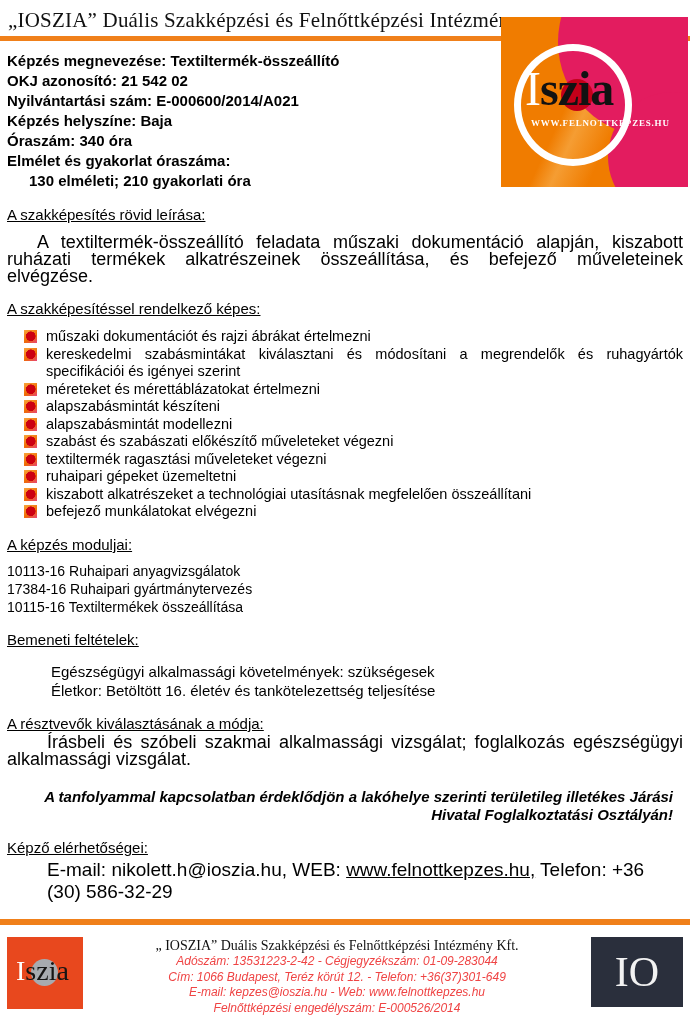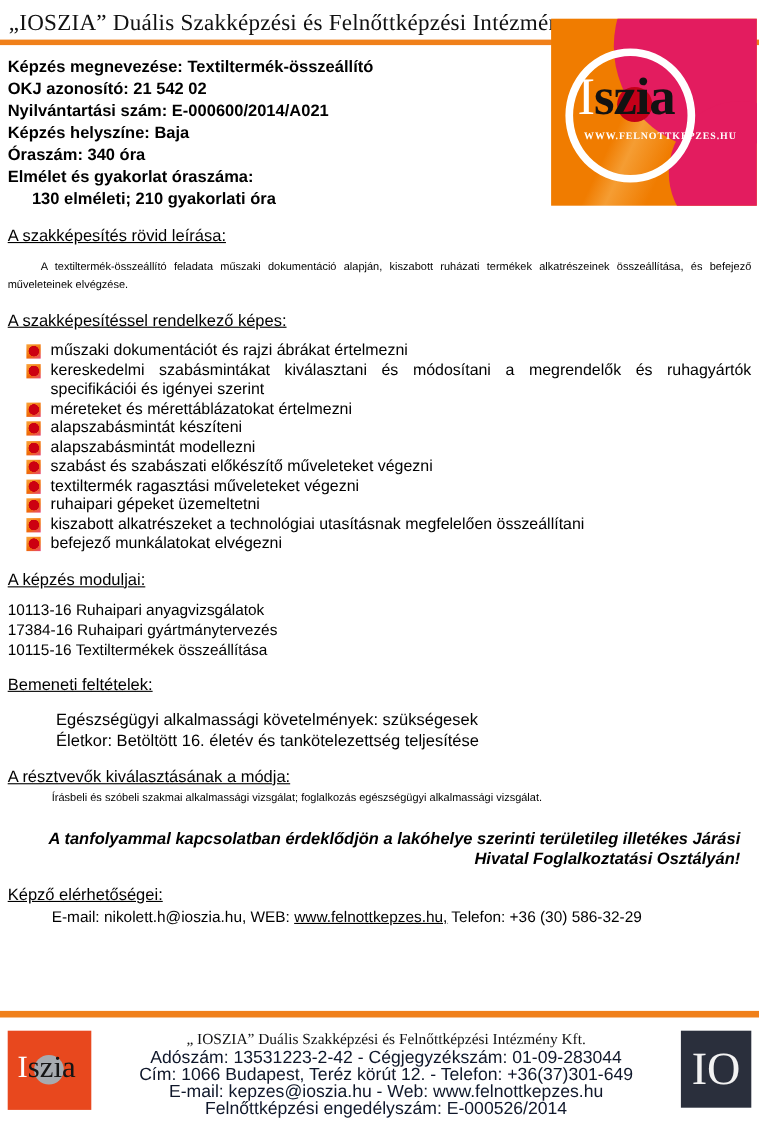"A textiltermék-összeállító feladata" .para { font-size: 10px -> 18px }
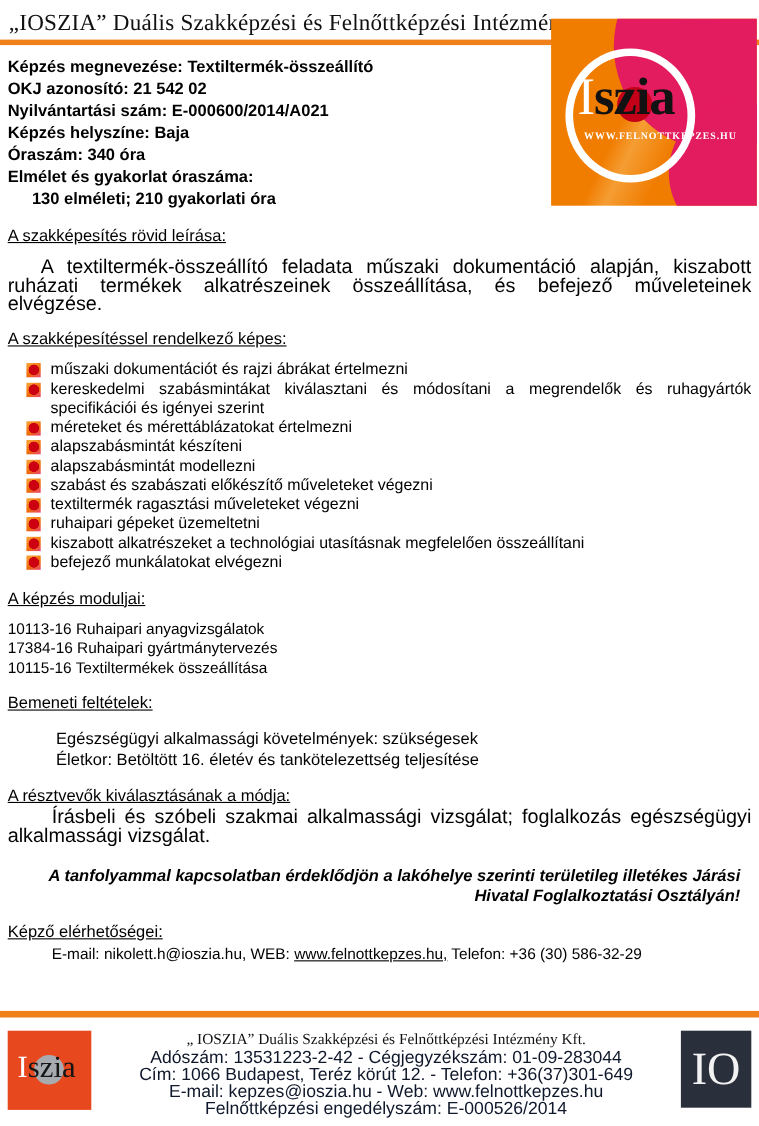"E-mail: nikolett.h@ioszia.hu, WEB:" .contact-line { font-size: 14px -> 19px }
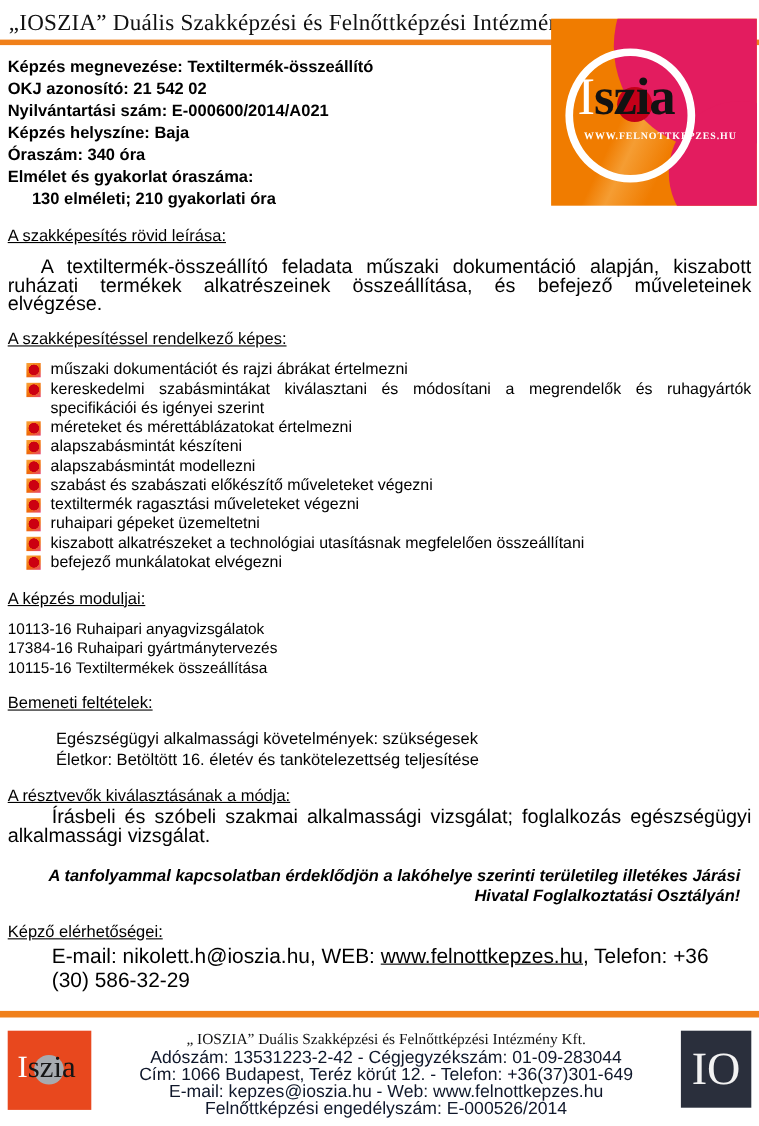"Adószám: 13531223-2-42 - Cégjegyzékszám:" .footer-line { color: #0f172a -> #ef4444; font-size: 16px -> 12px; font-style: none -> italic }
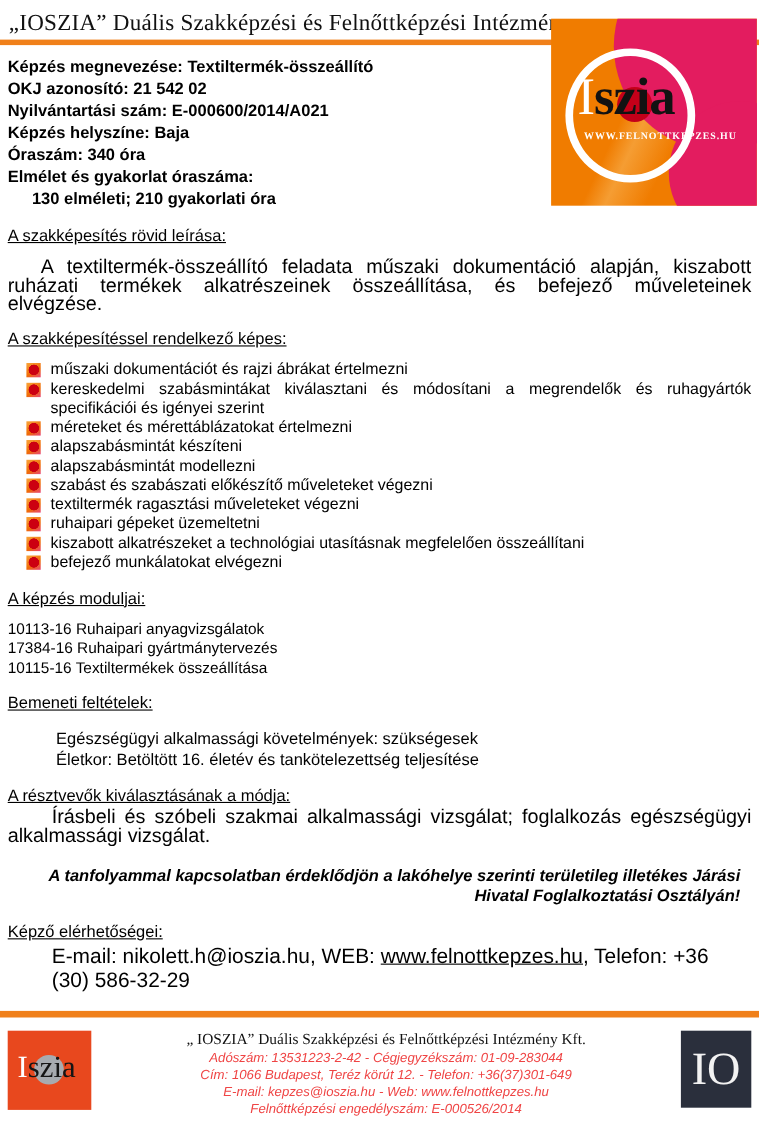"IO" .footer-logo-right { width: 64px -> 92px }
